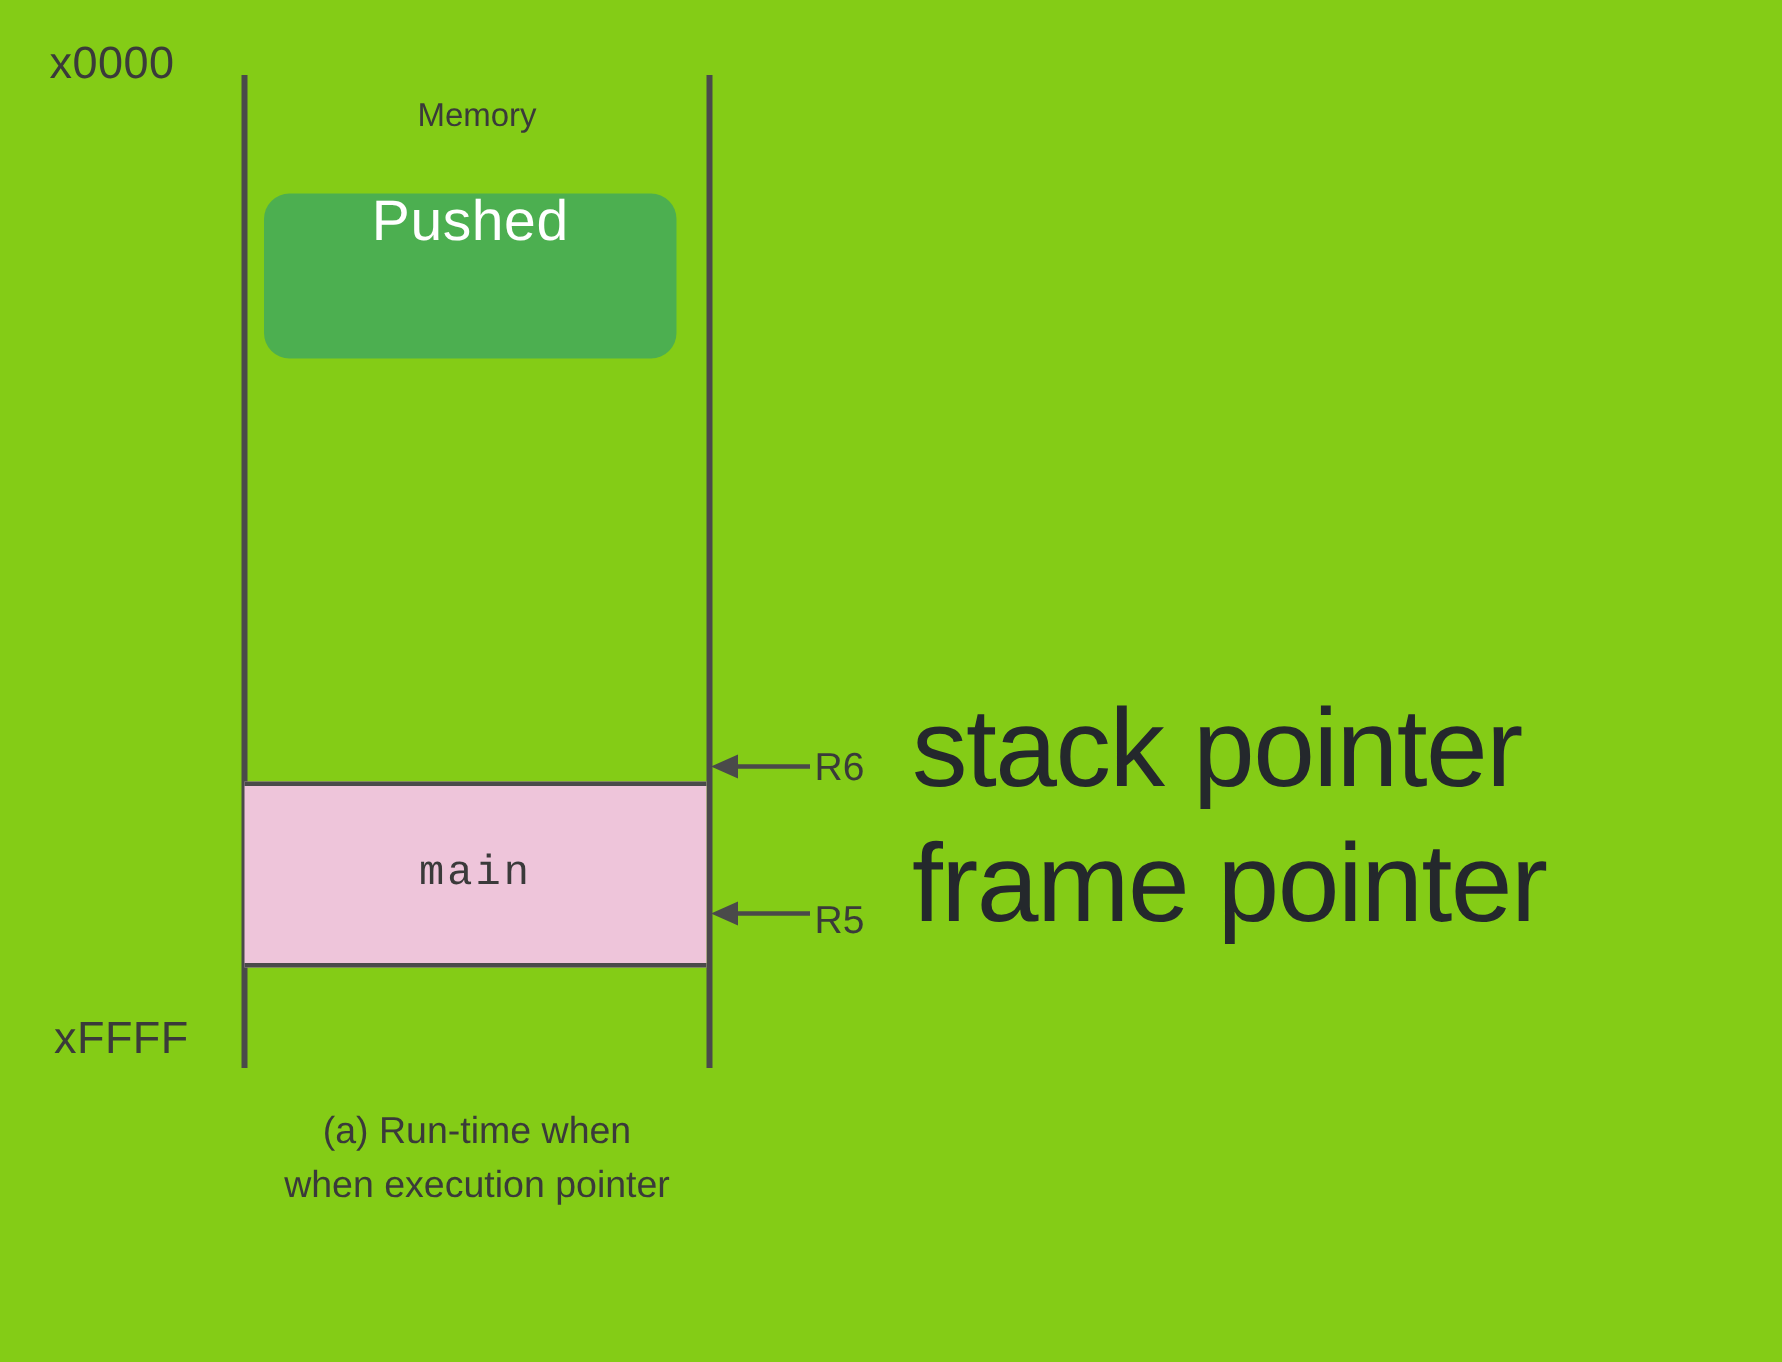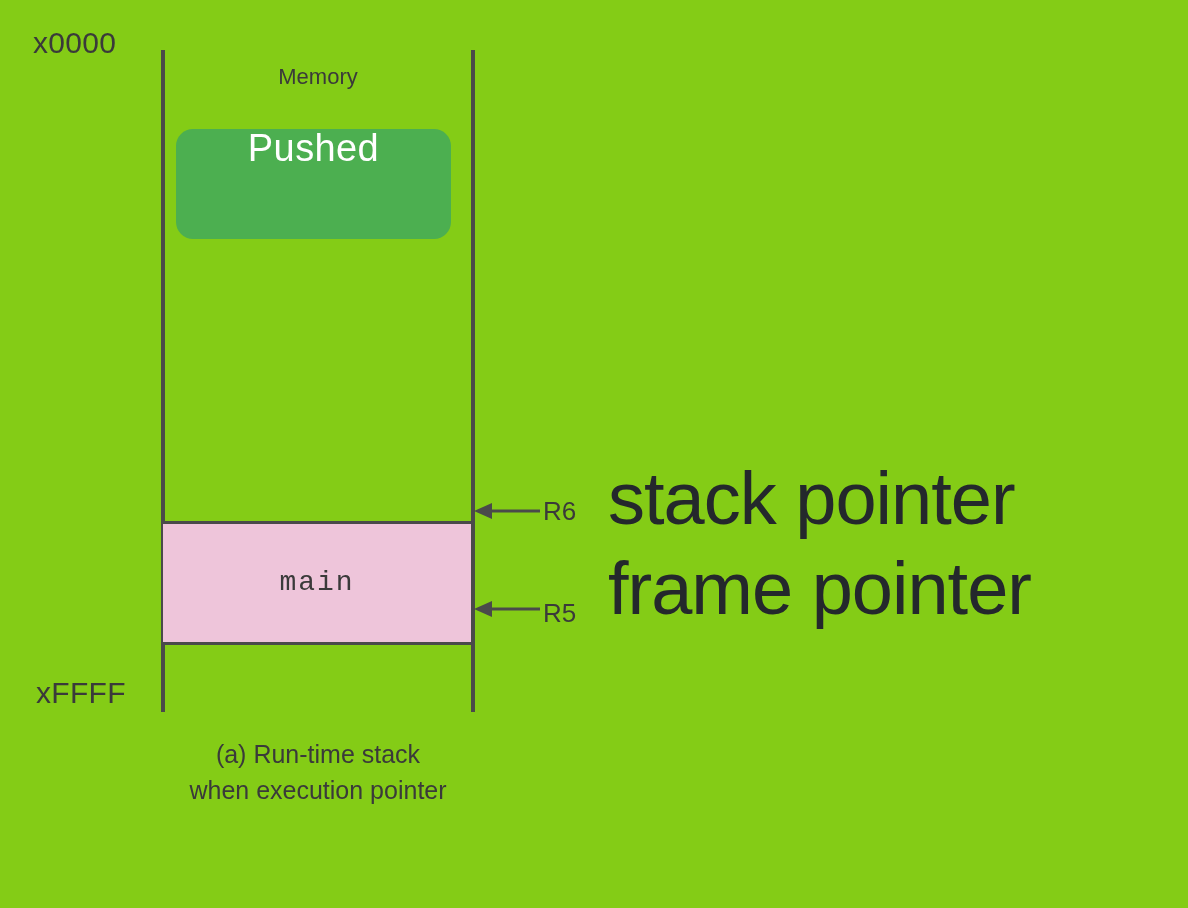"(a) Run-time stack" span.caption-line { text: stack -> when }
